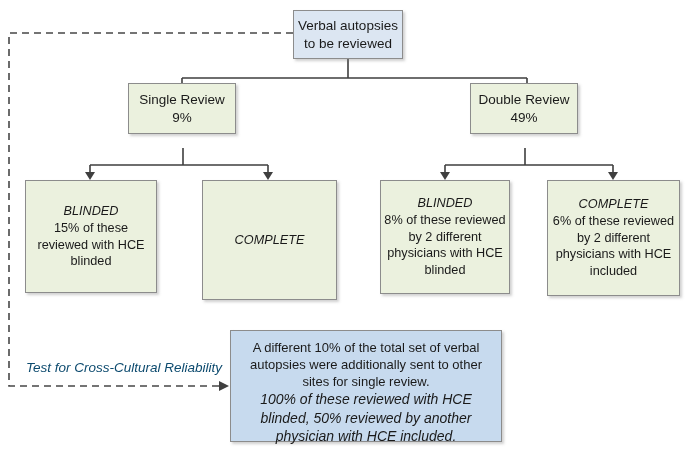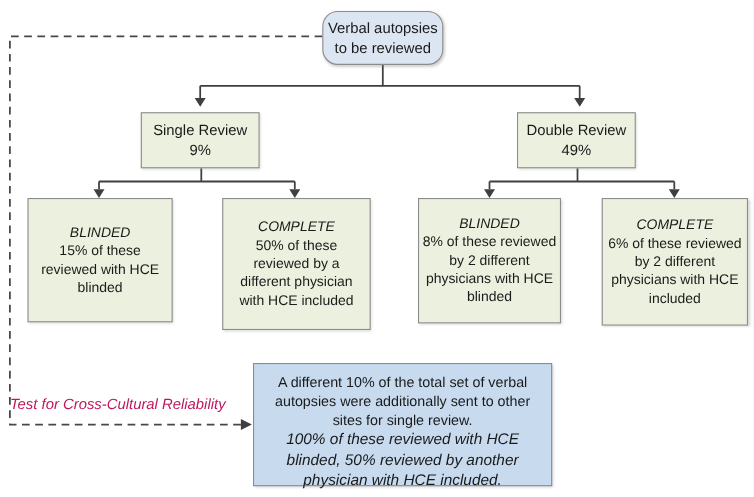"Verbal autopsies to be reviewed" .box-root { border-radius: 14px -> none }
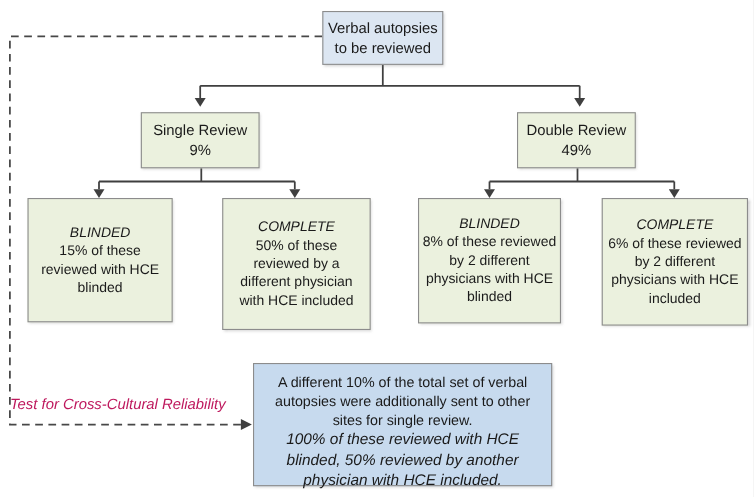"Single Review" .box-level2 { top: 102px -> 83px }
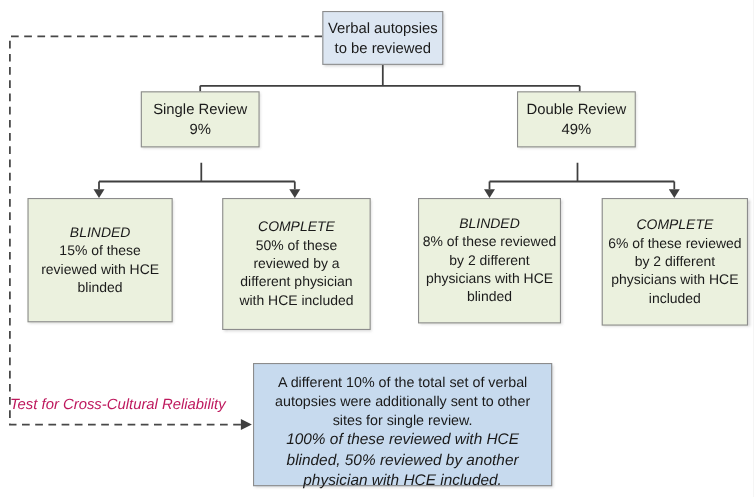"50% of these reviewed by" div { html: <div>50% of these reviewed by a different physician with HCE included</div> -> none }
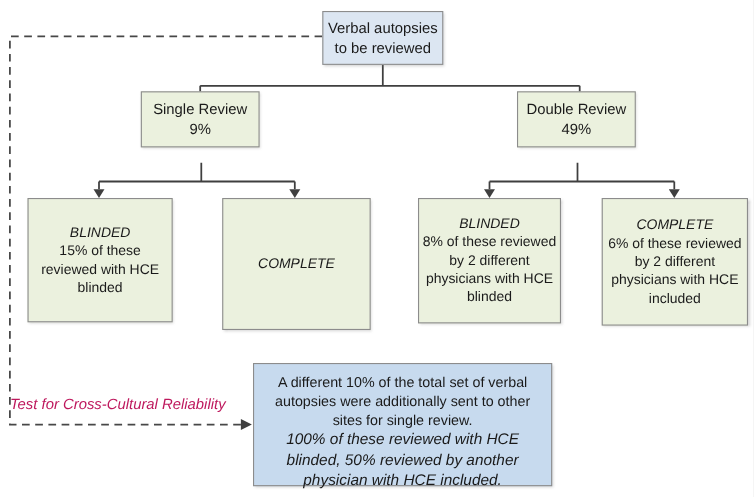"Test for Cross-Cultural Reliability" .cc-label { color: #be185d -> #0c4a6e; left: 9px -> 26px }
